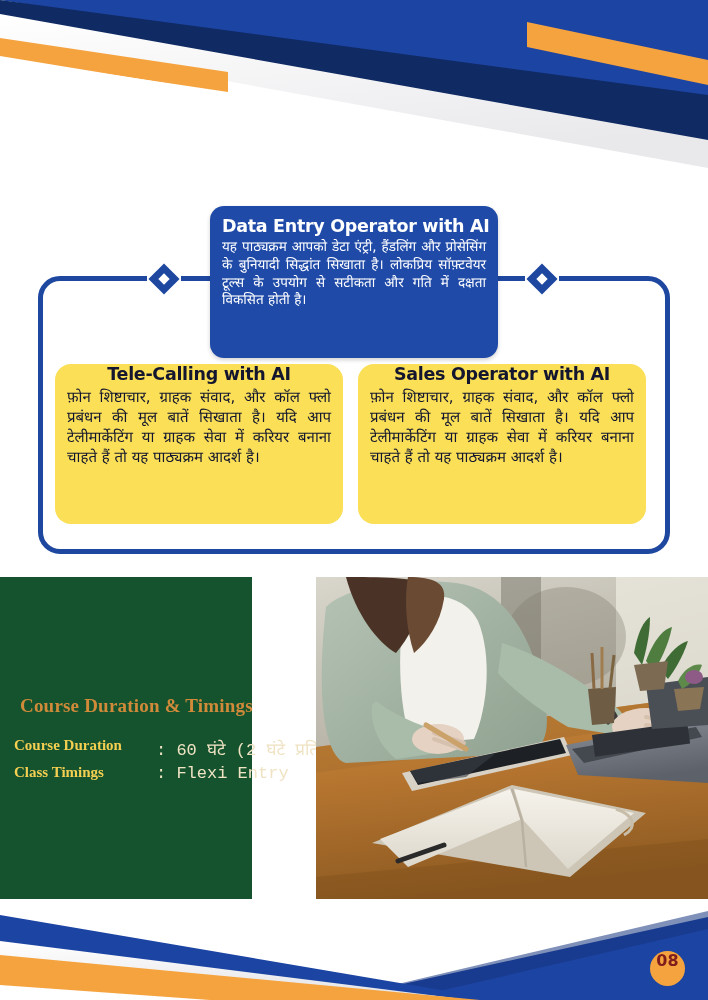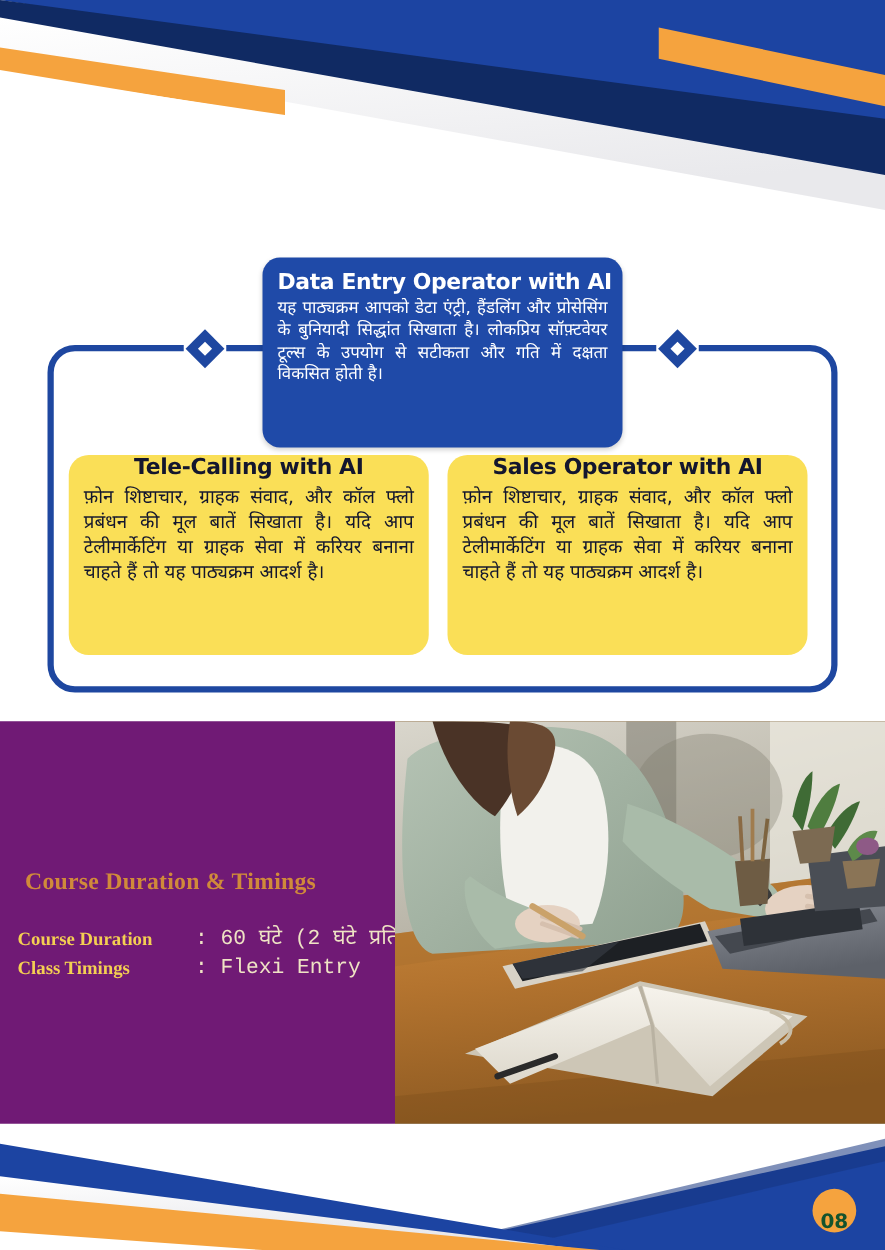"Course Duration & Timings" .info-panel { background: #701a75 -> #14532d; width: 316px -> 252px }
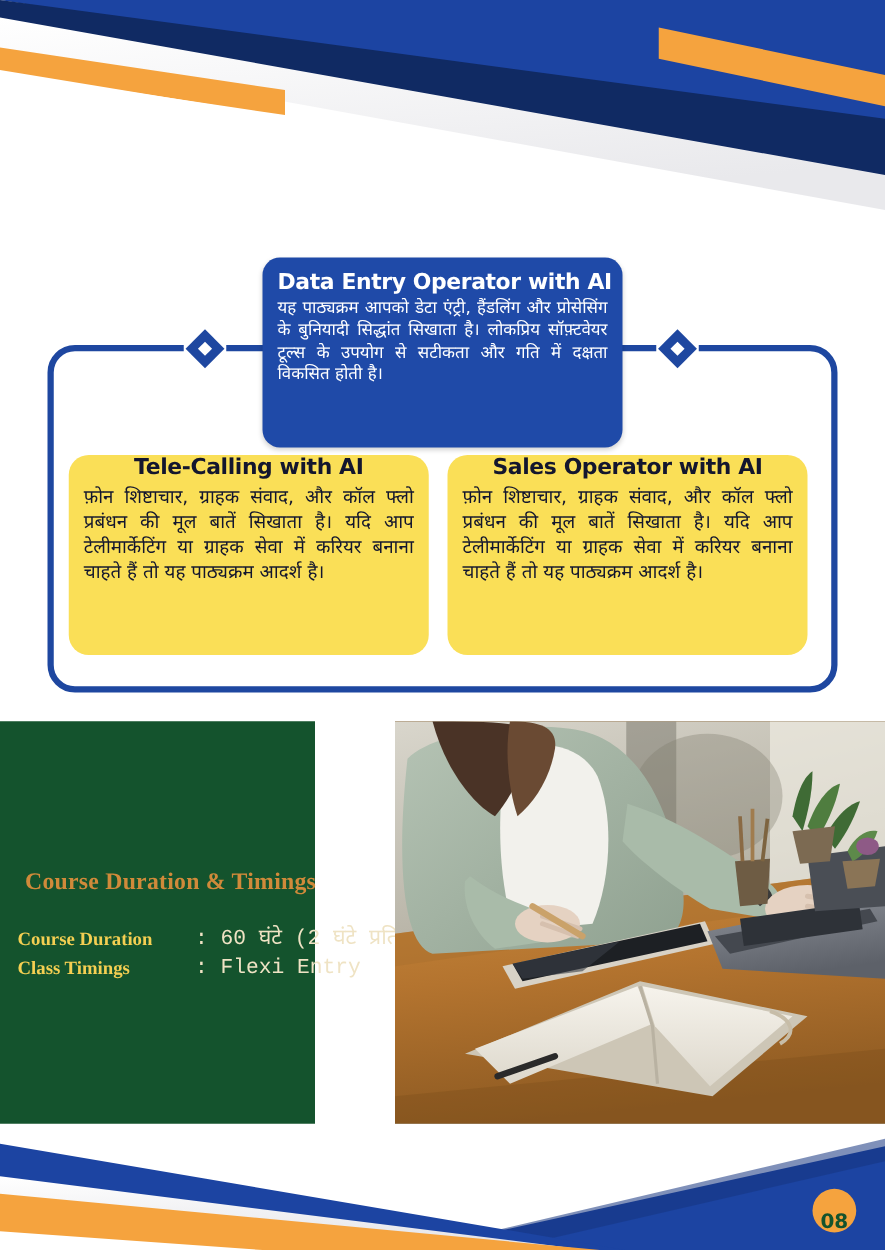"Course Duration" .info-row { align-items: flex-end -> flex-start }
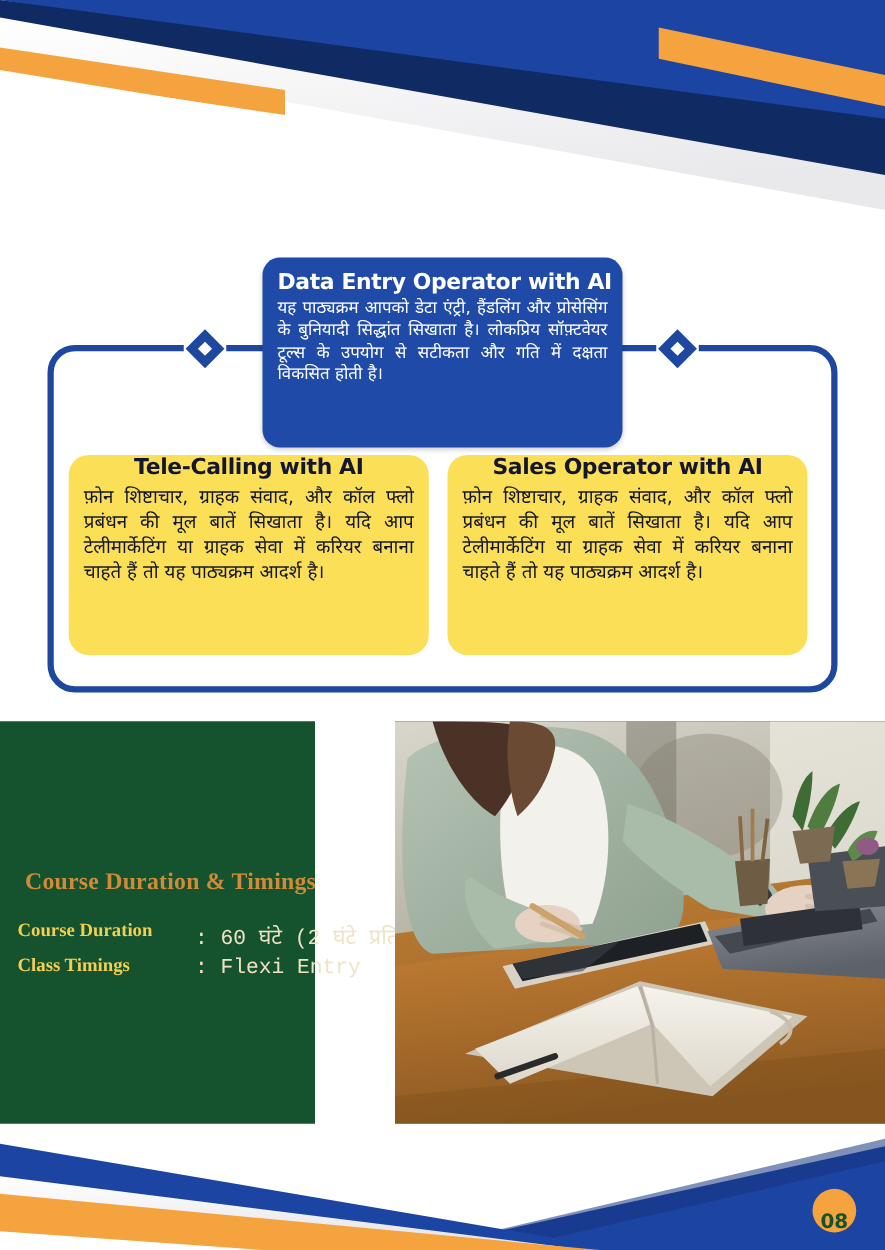"08" .page-number { align-items: flex-end -> flex-start; color: #14532d -> #7f1d1d }
